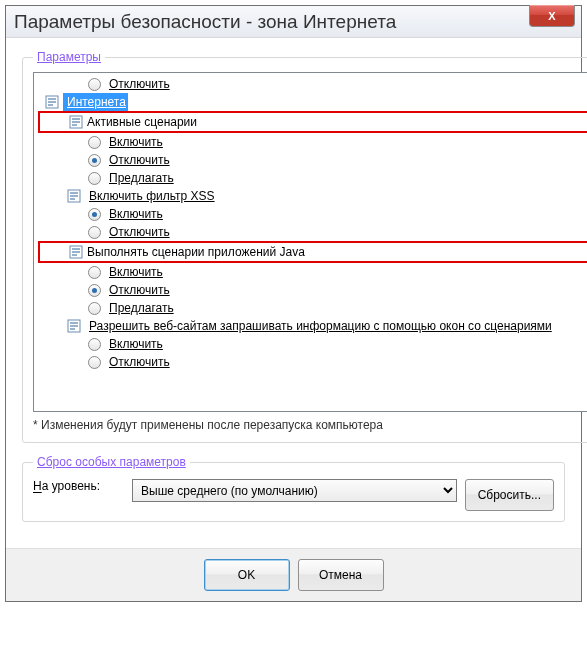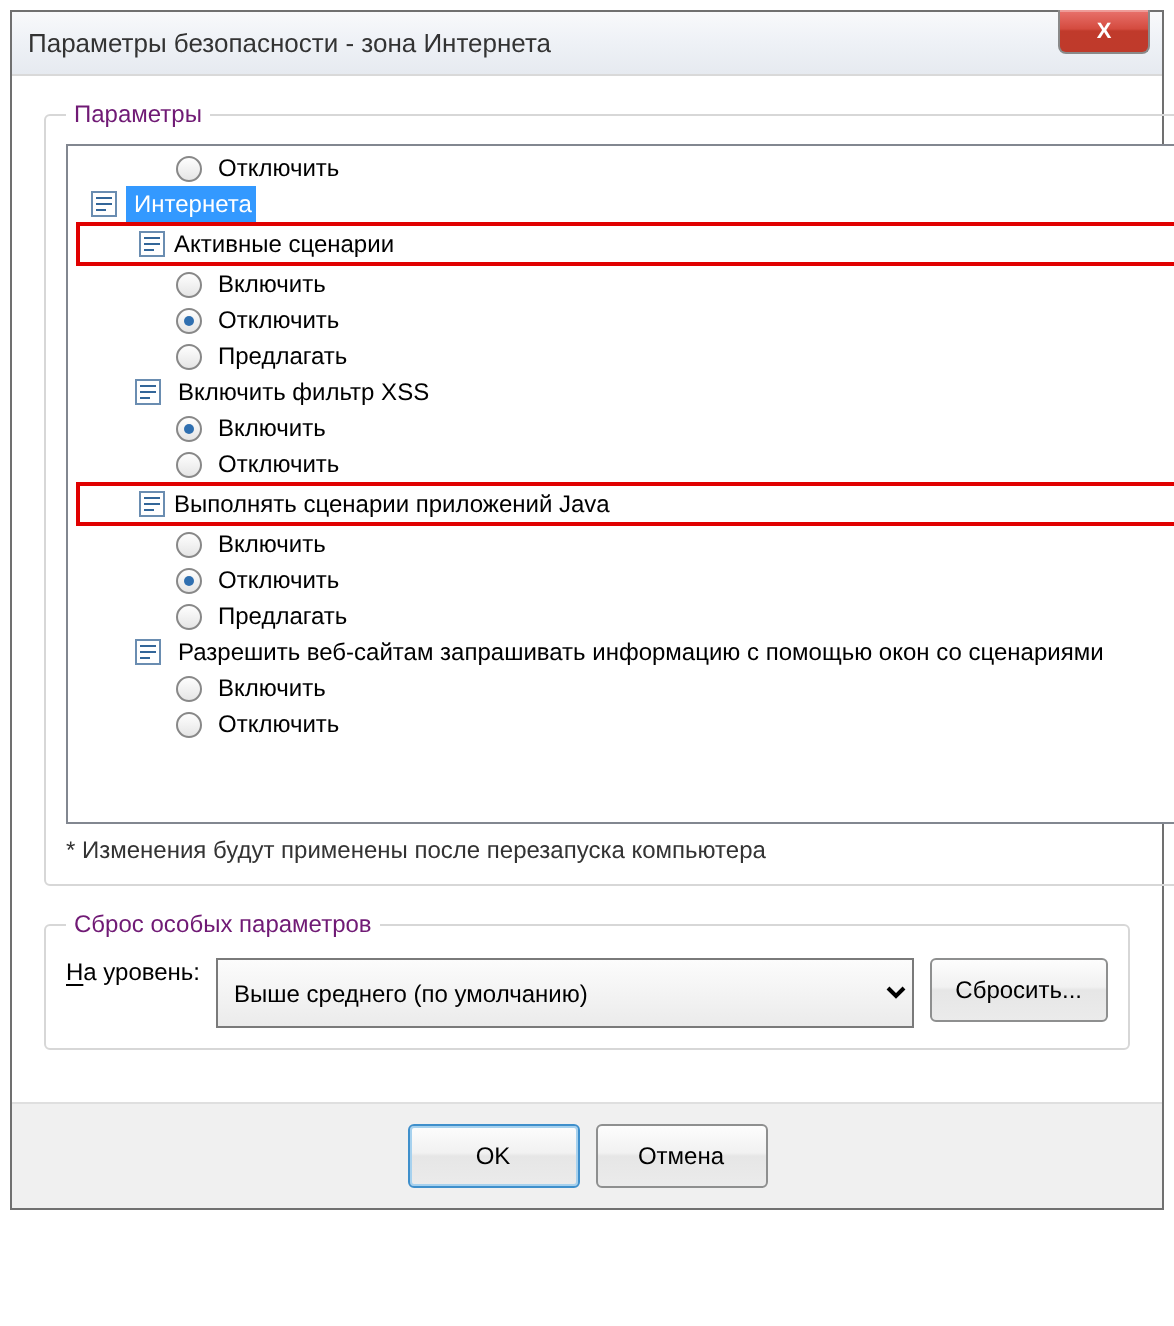"Параметры безопасности - зона Интернета" .titlebar .title { font-size: 13px -> 19px }
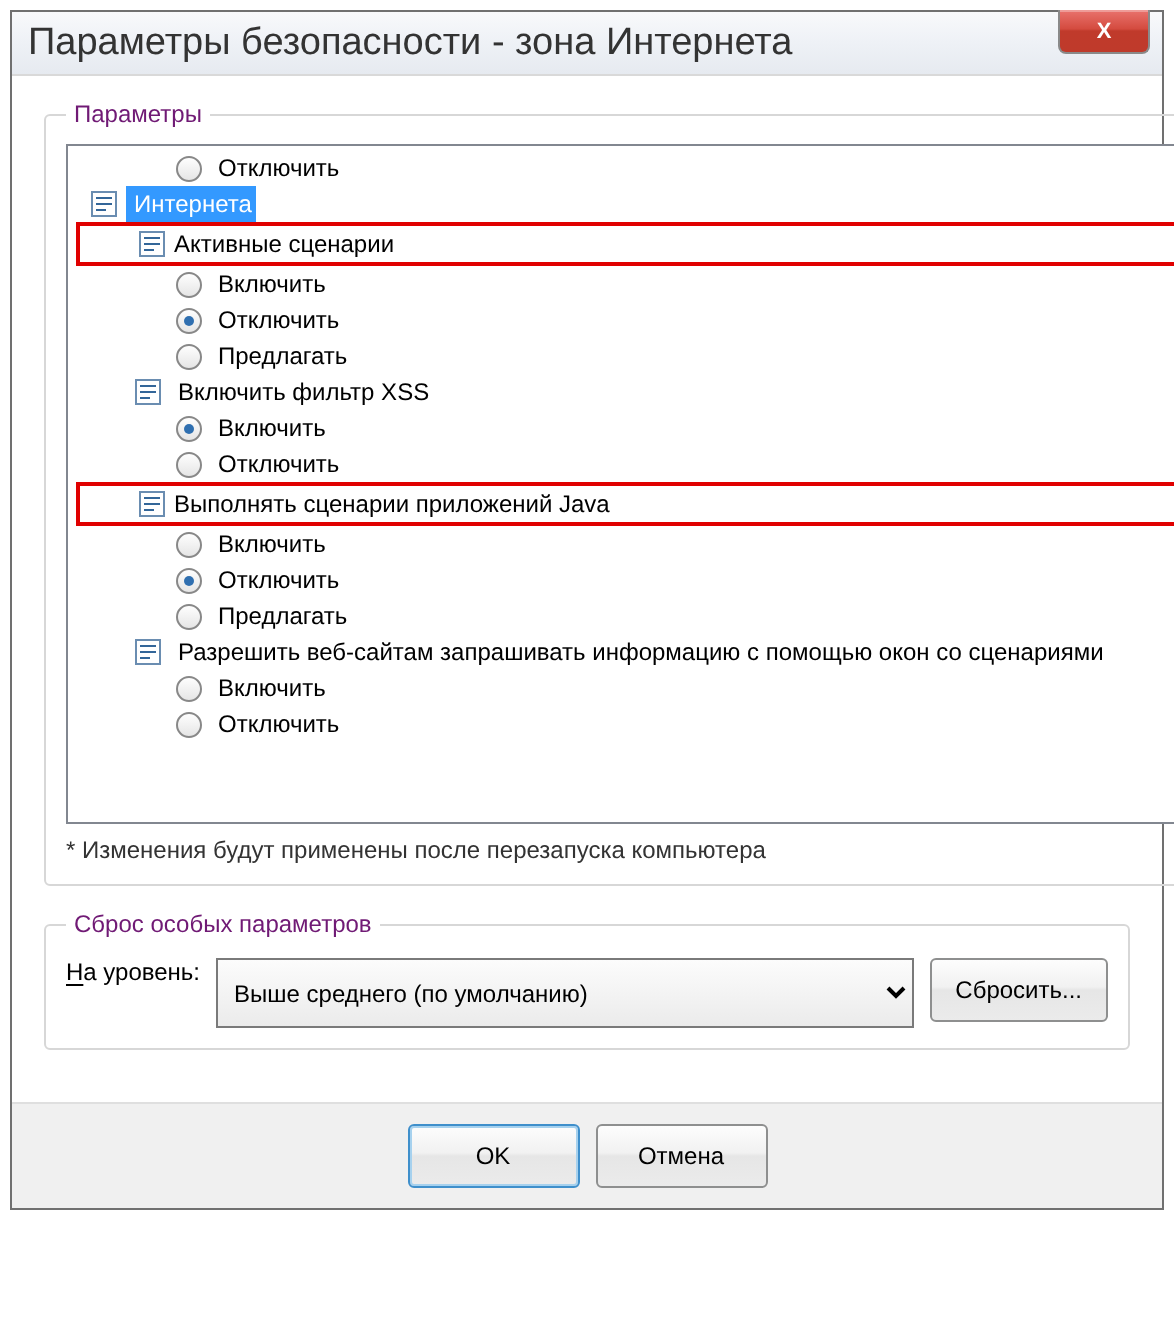"Параметры" legend { color: #701a75 -> #8b5cf6; text-decoration: none -> underline }
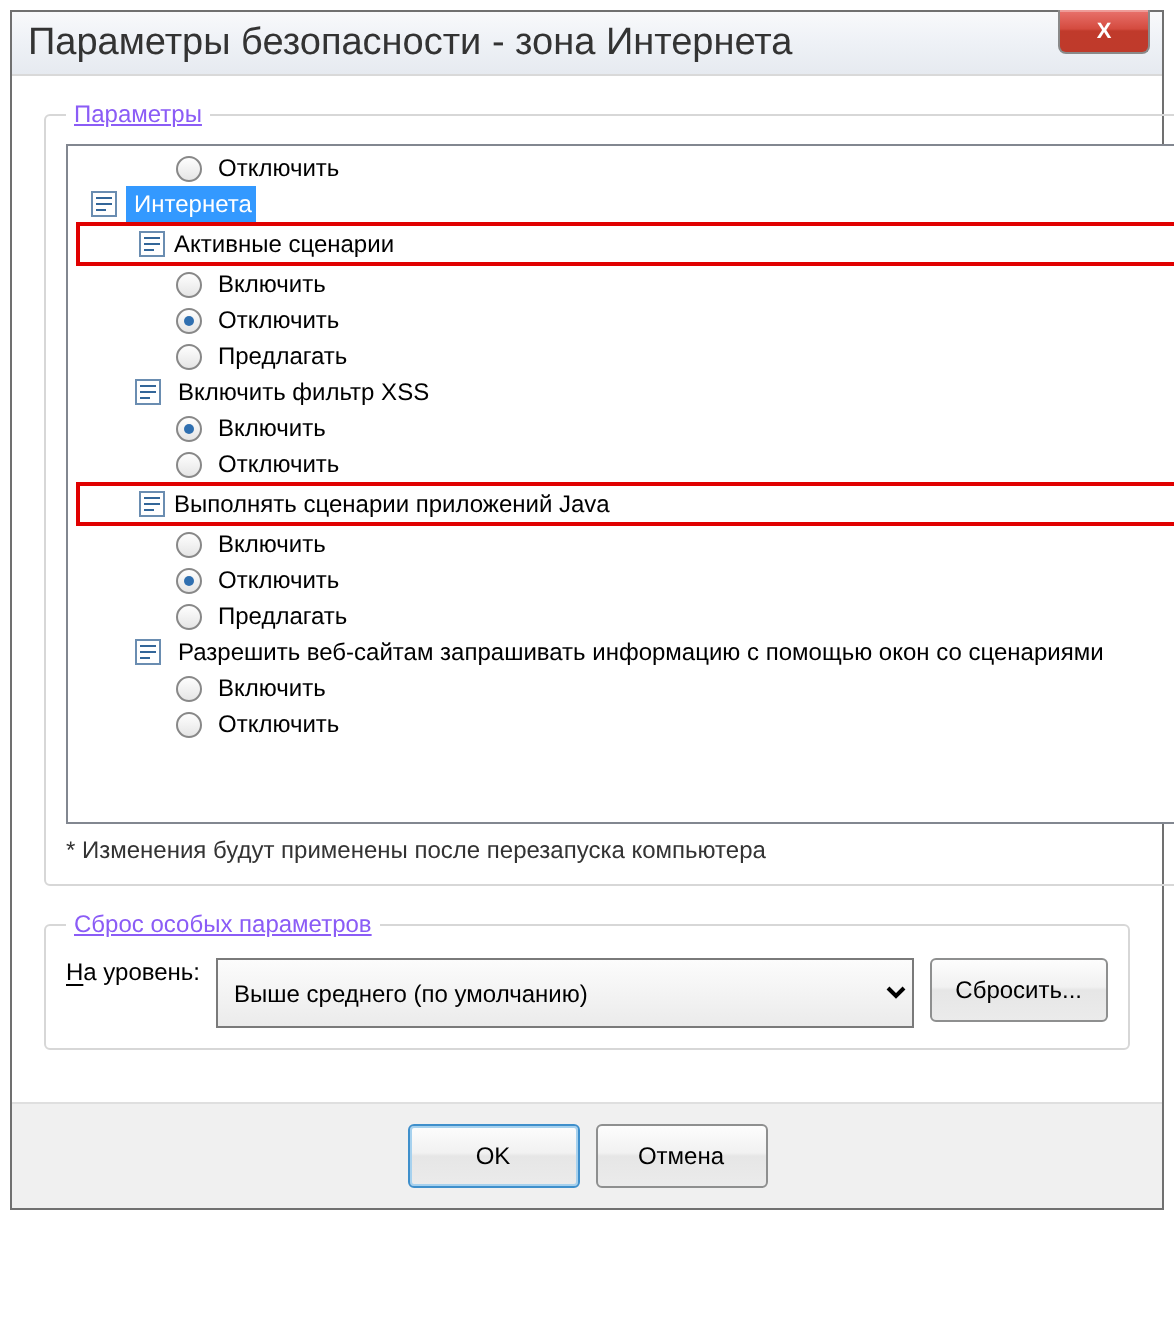"Отключить" .row .label { text-decoration: none -> underline }
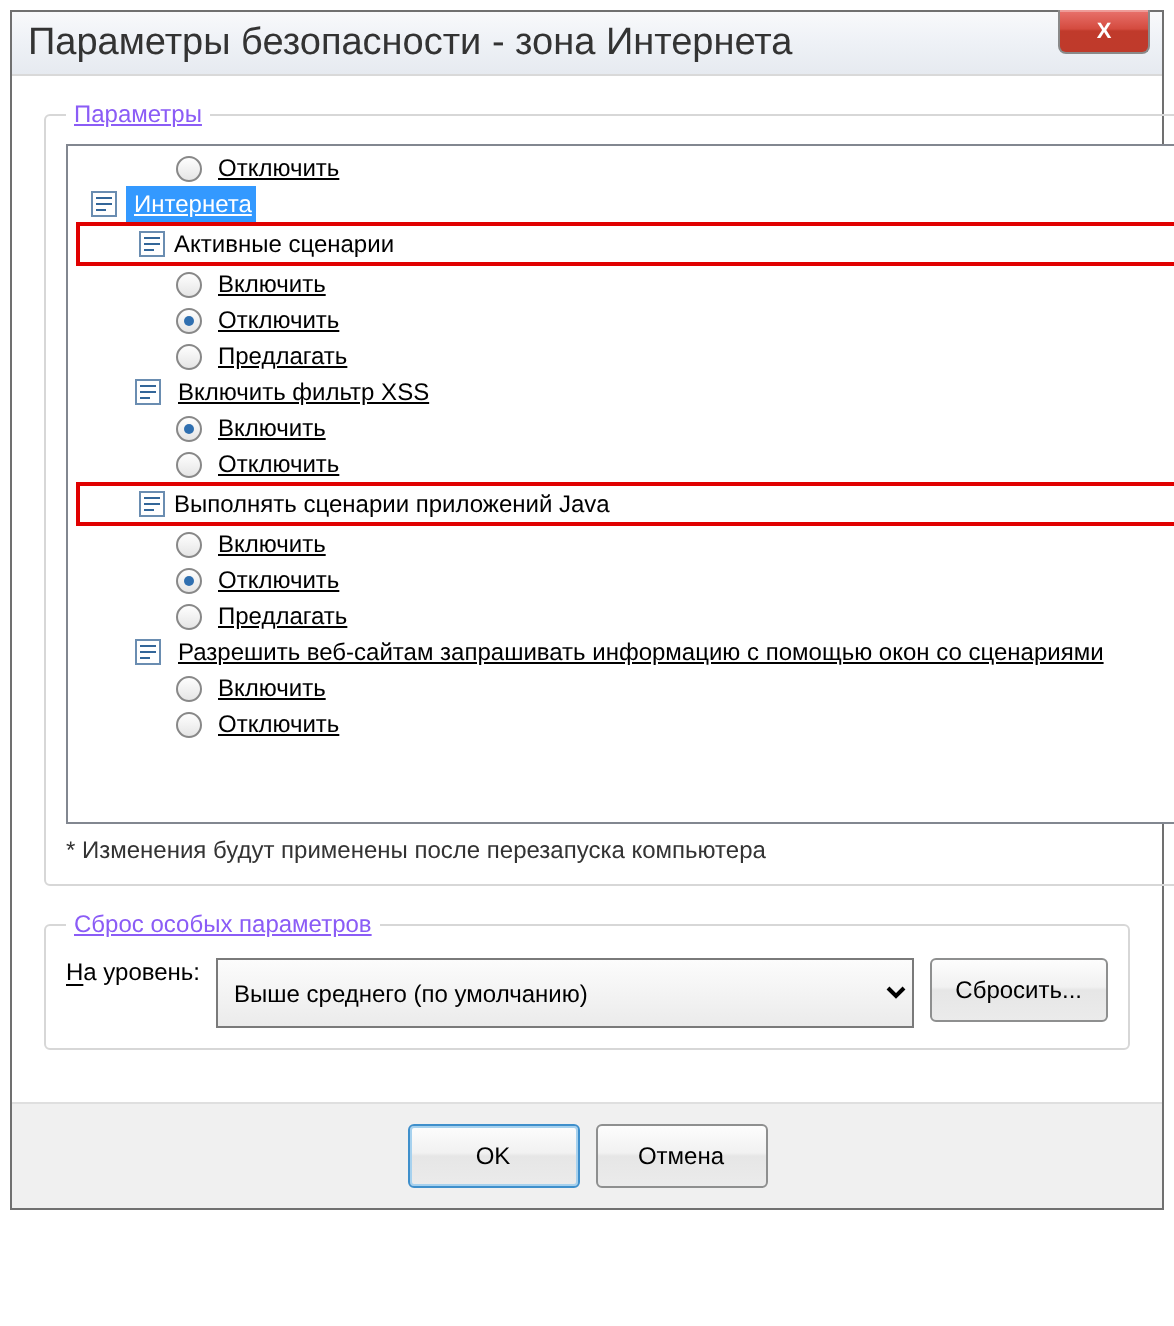"Выше среднего (по умолчанию)" select.combo { height: 35px -> 23px; margin-left: none -> 24px }
